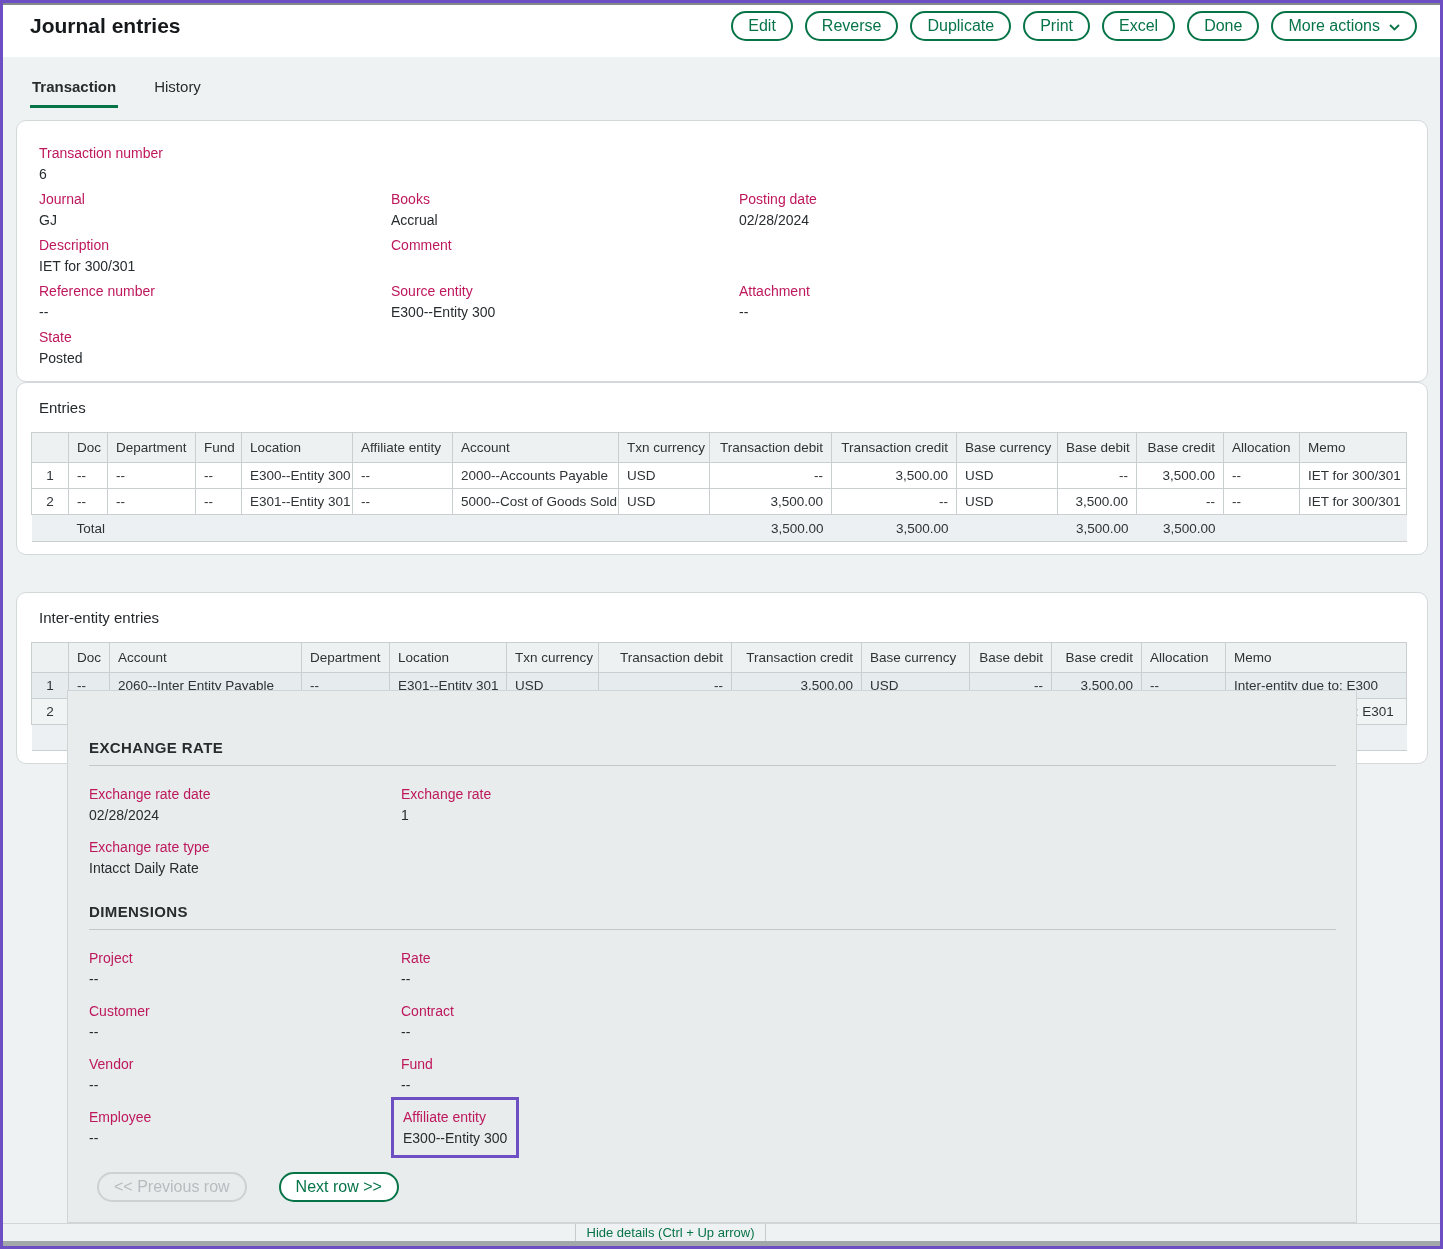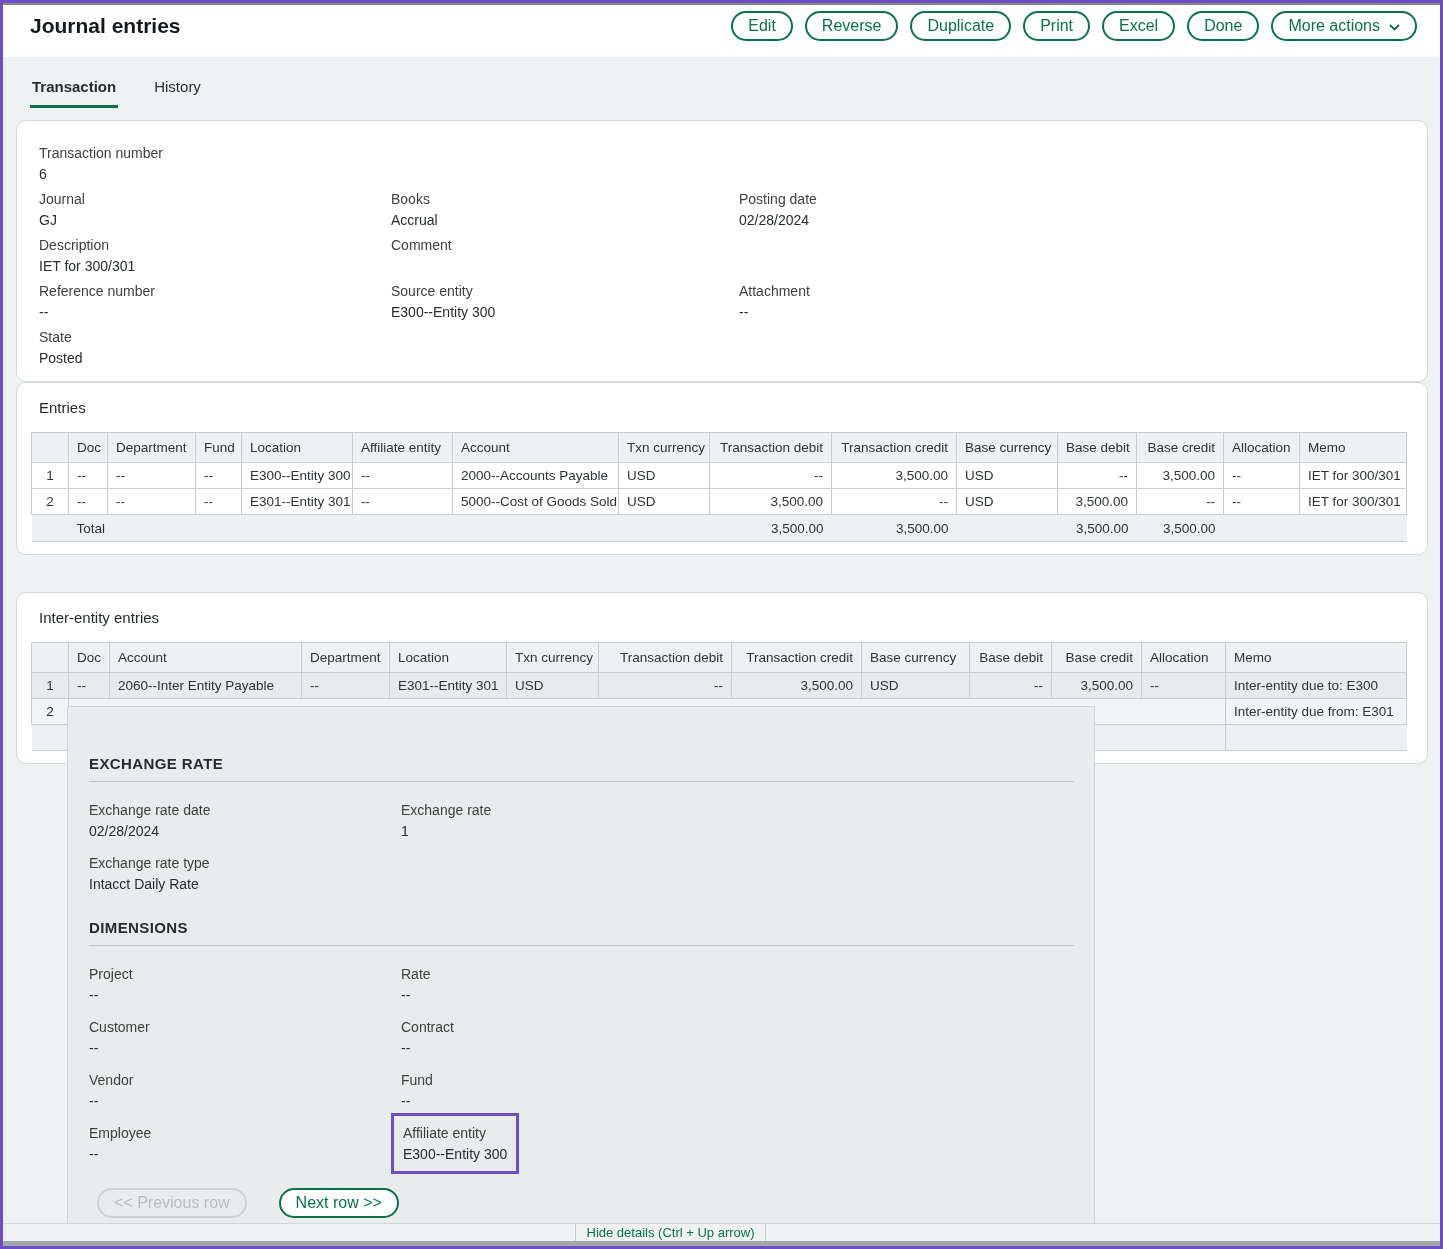"Transaction number" .lbl { color: #404040 -> #be185d }
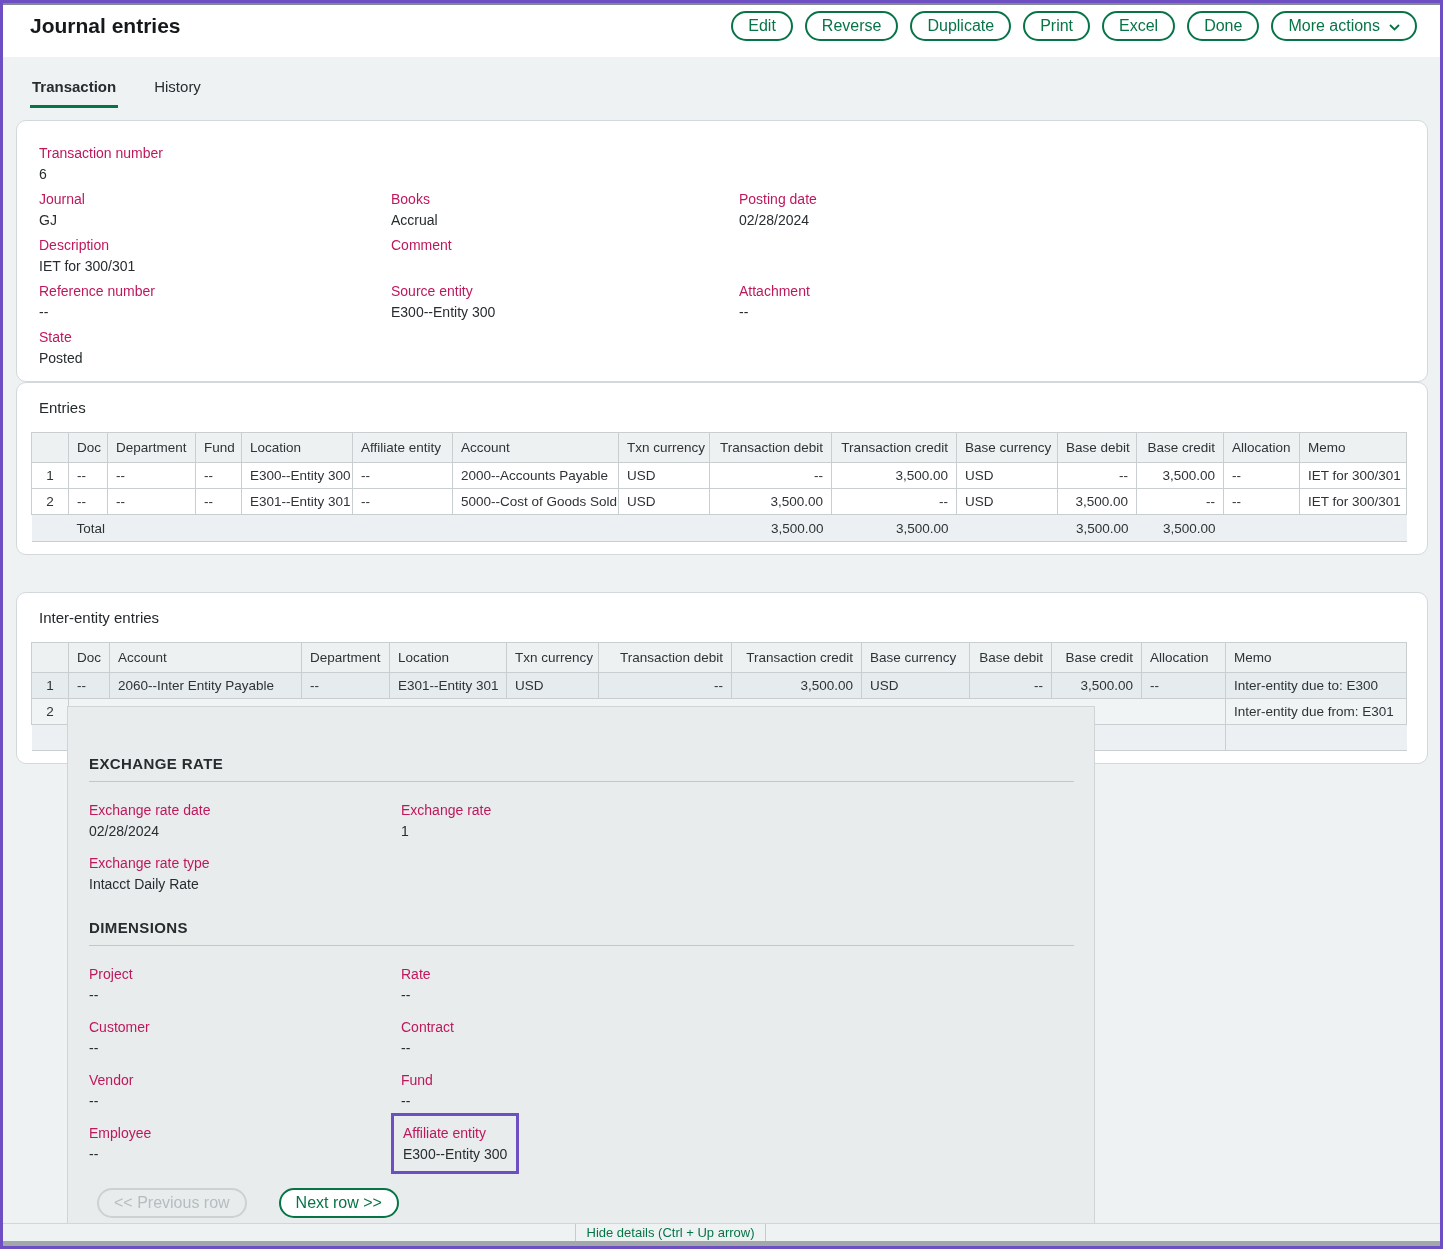"EXCHANGE RATE" .details-overlay { top: 706px -> 690px; width: 1028px -> 1290px }
